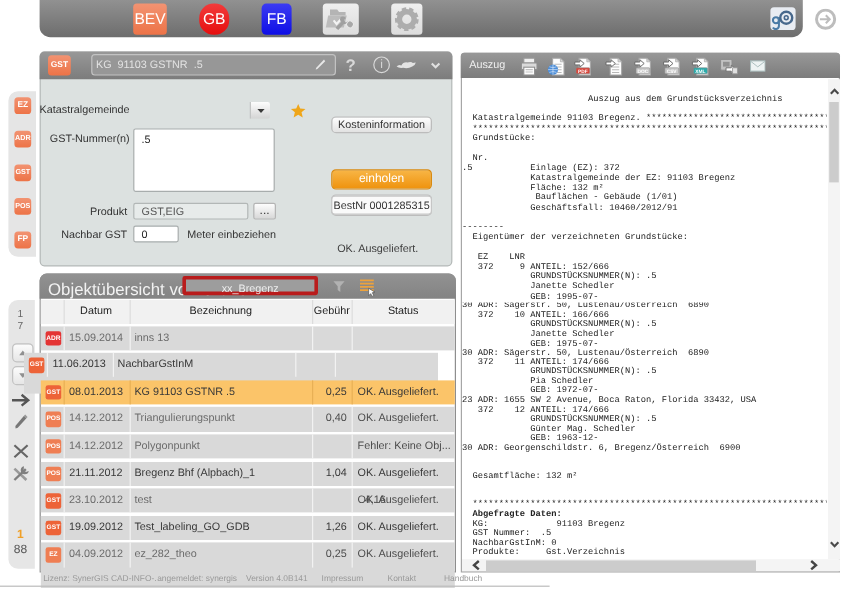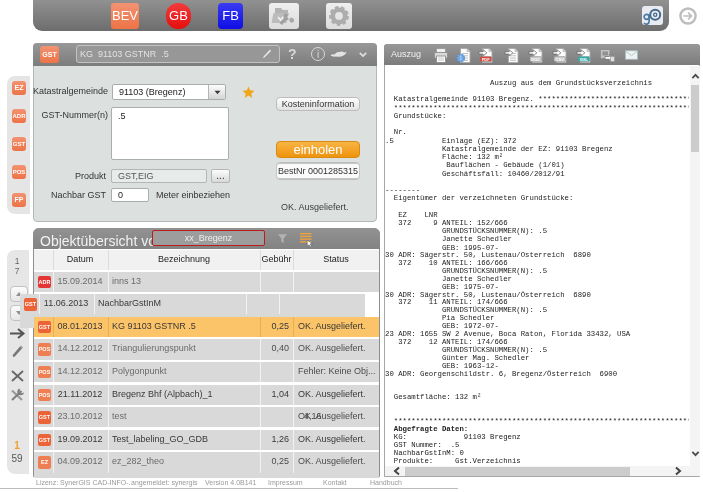"91103 (Bregenz)" div.abs { html: <div>91103 (Bregenz)</div> -> none }
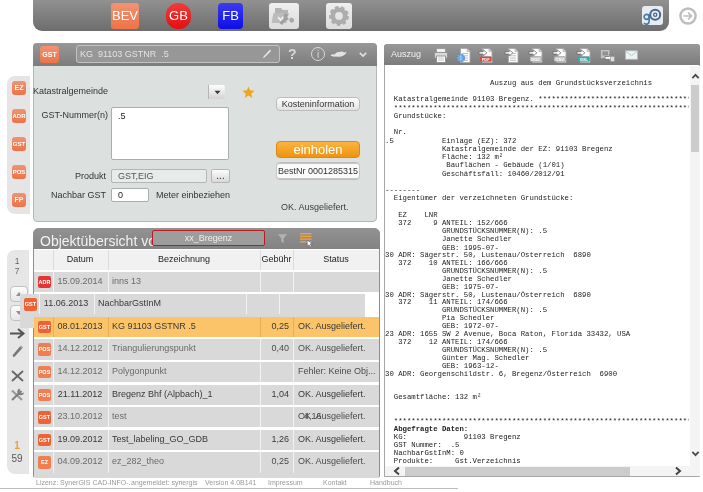"einholen" div.abs { font-size: 13px -> 10px }
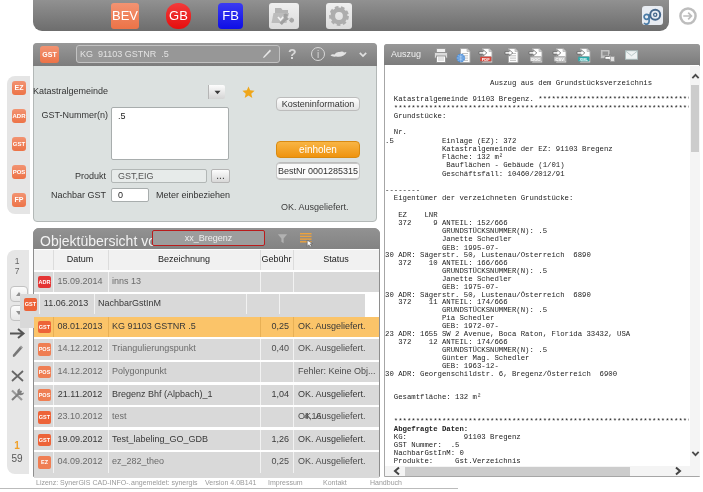"xx_Bregenz" div.abs { border: 1px solid #b91c1c -> 3px solid #b91c1c }
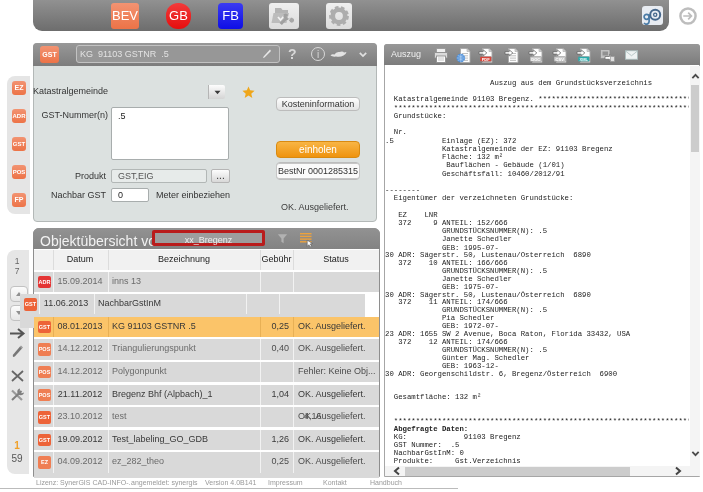"59" div.abs { text: 59 -> 88 }
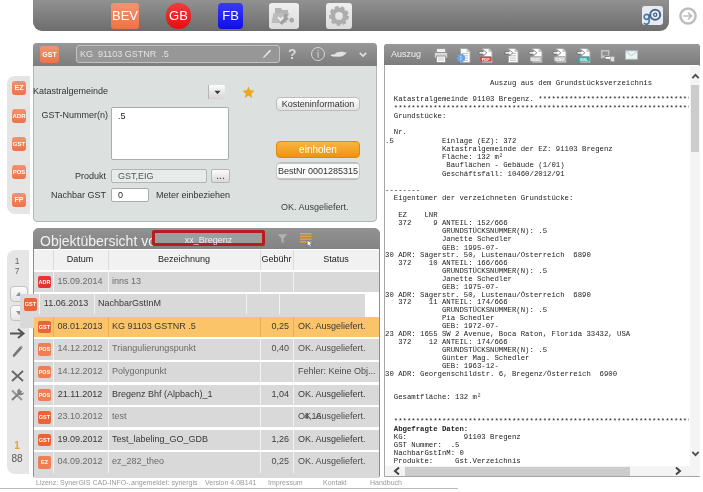"04.09.2012" div.abs { height: 26px -> 38px }
